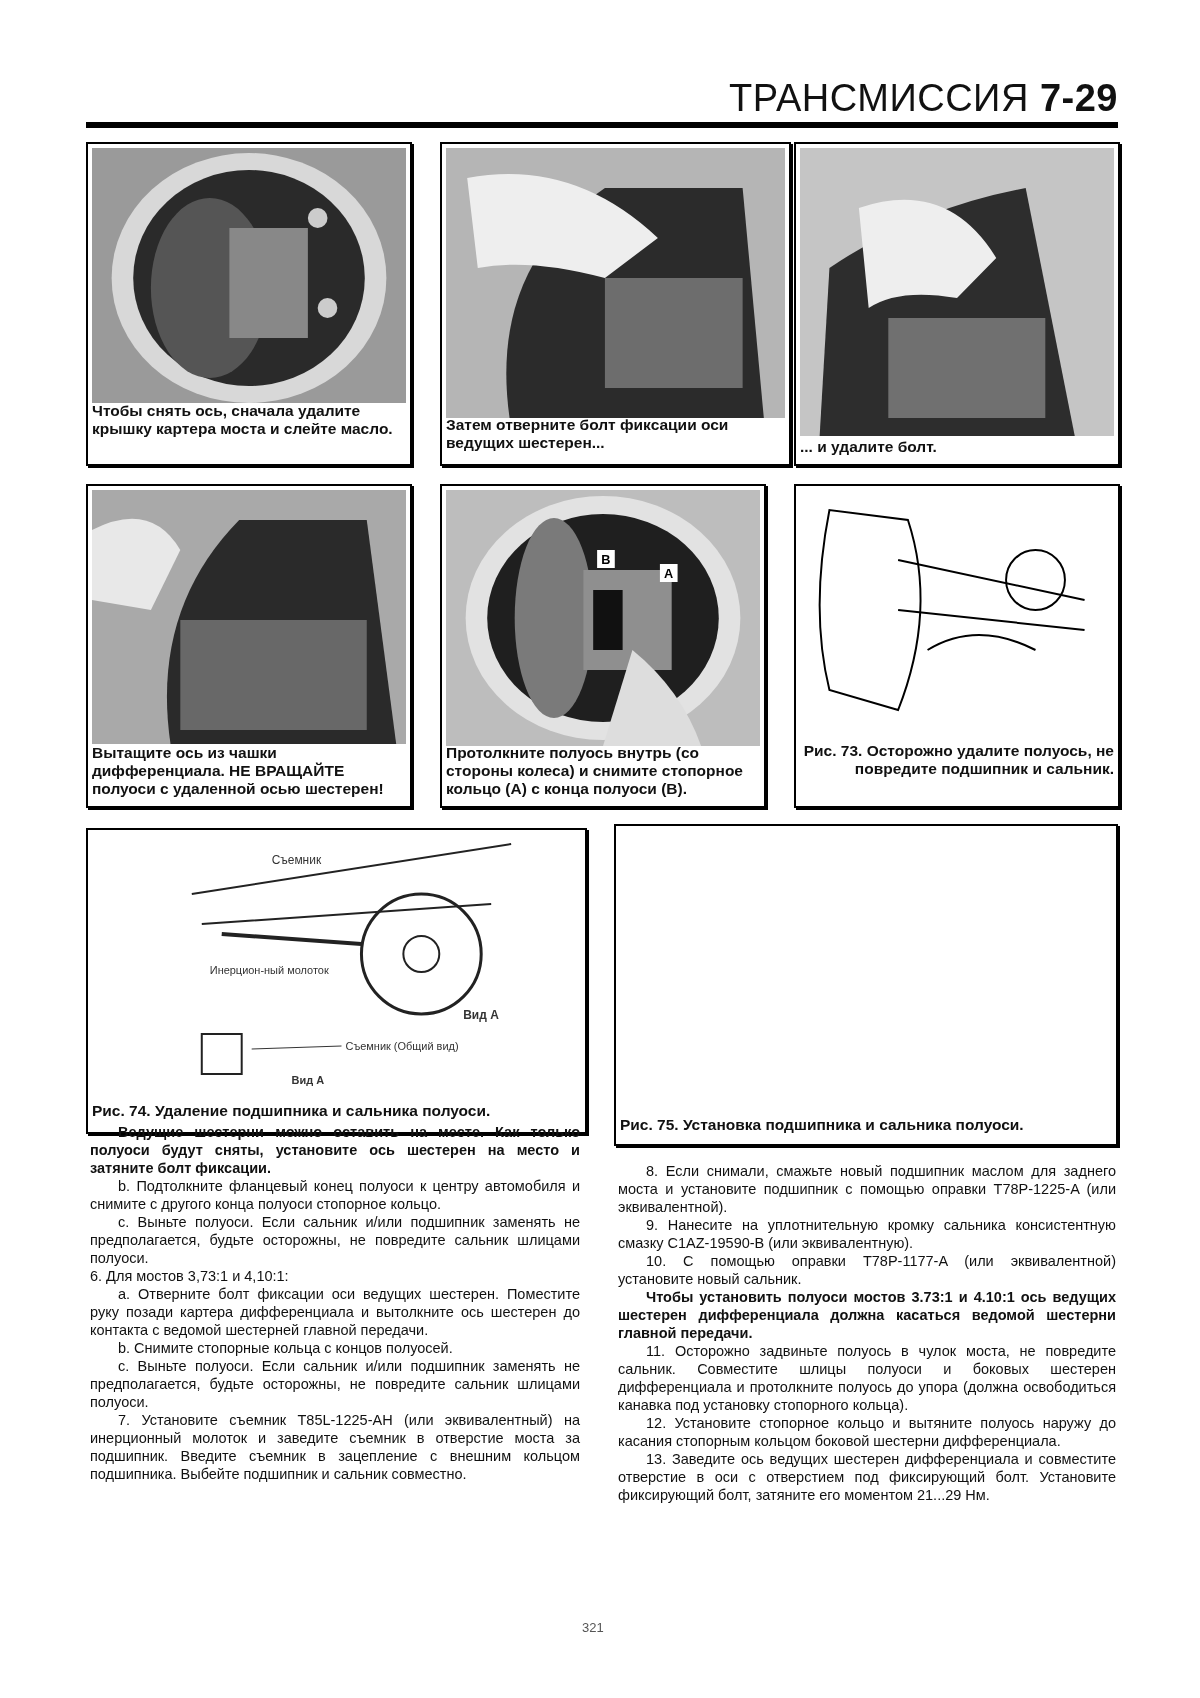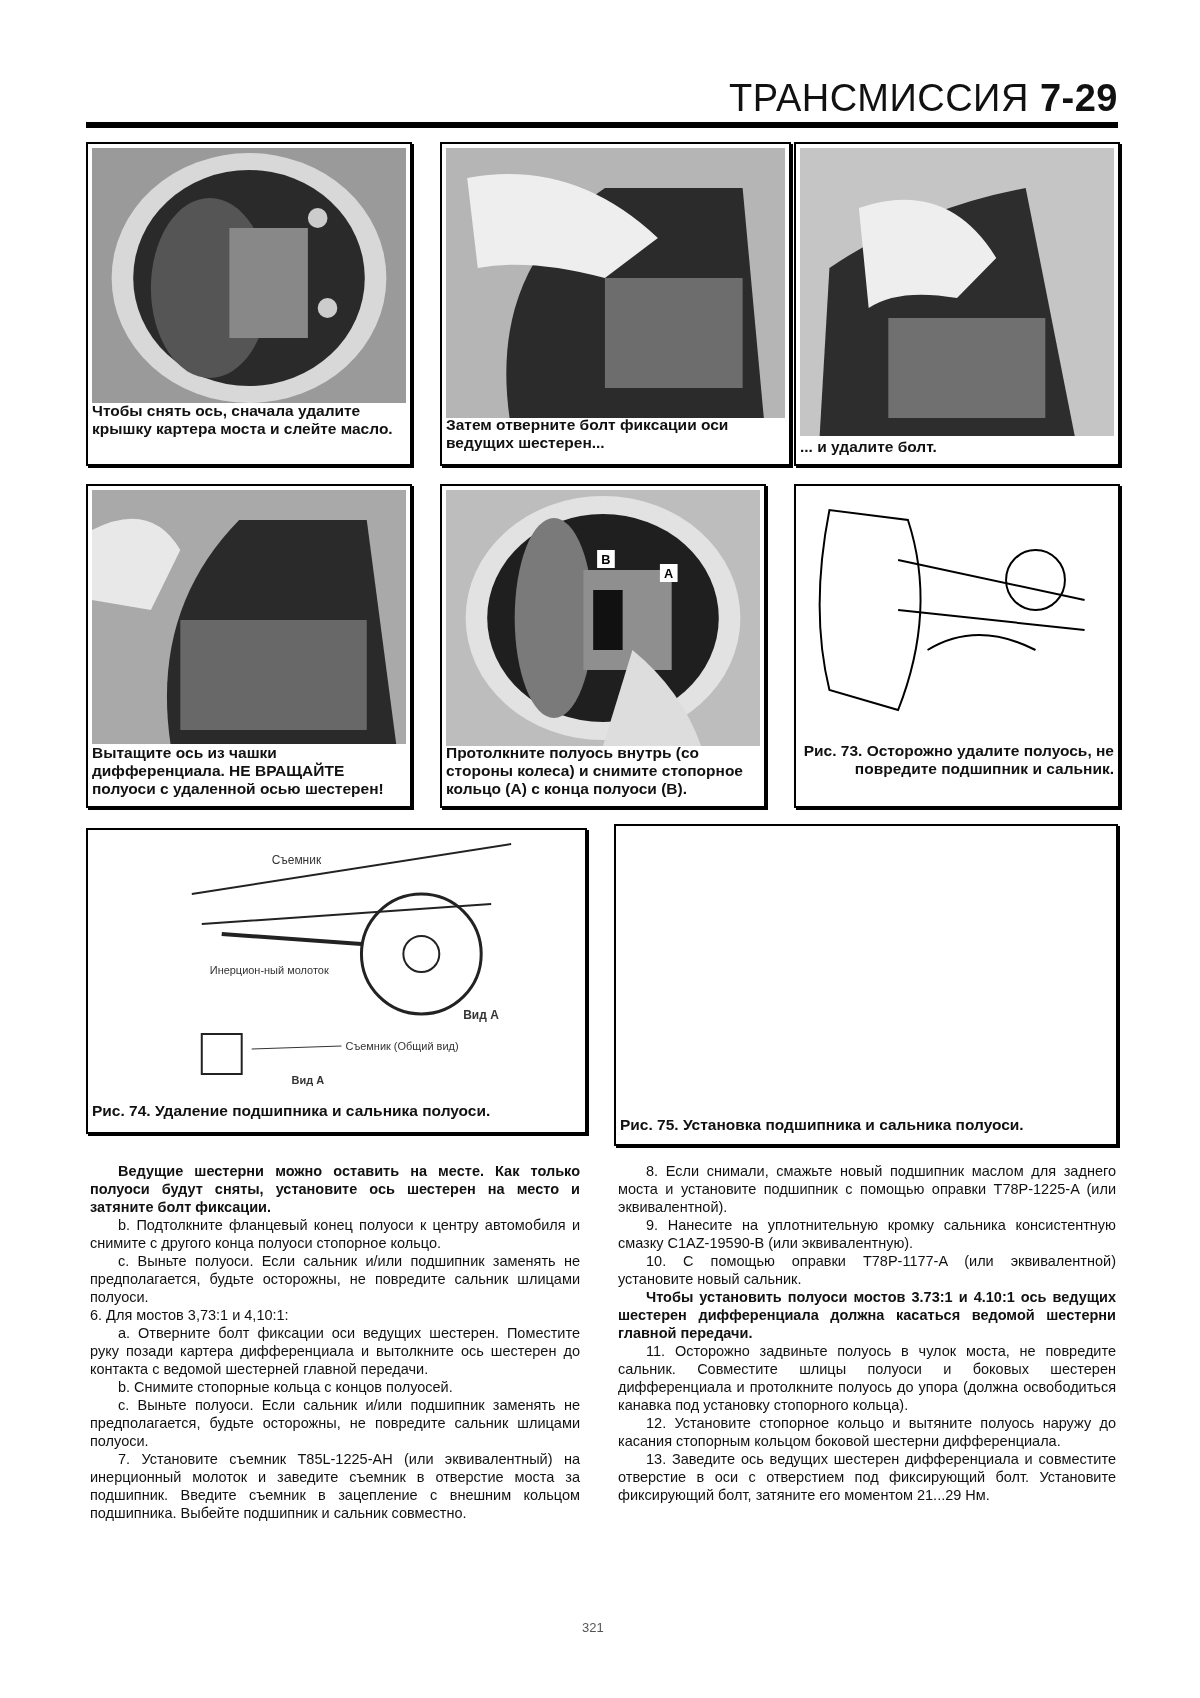"Ведущие шестерни можно оставить на" div.col { top: 1162px -> 1123px }
